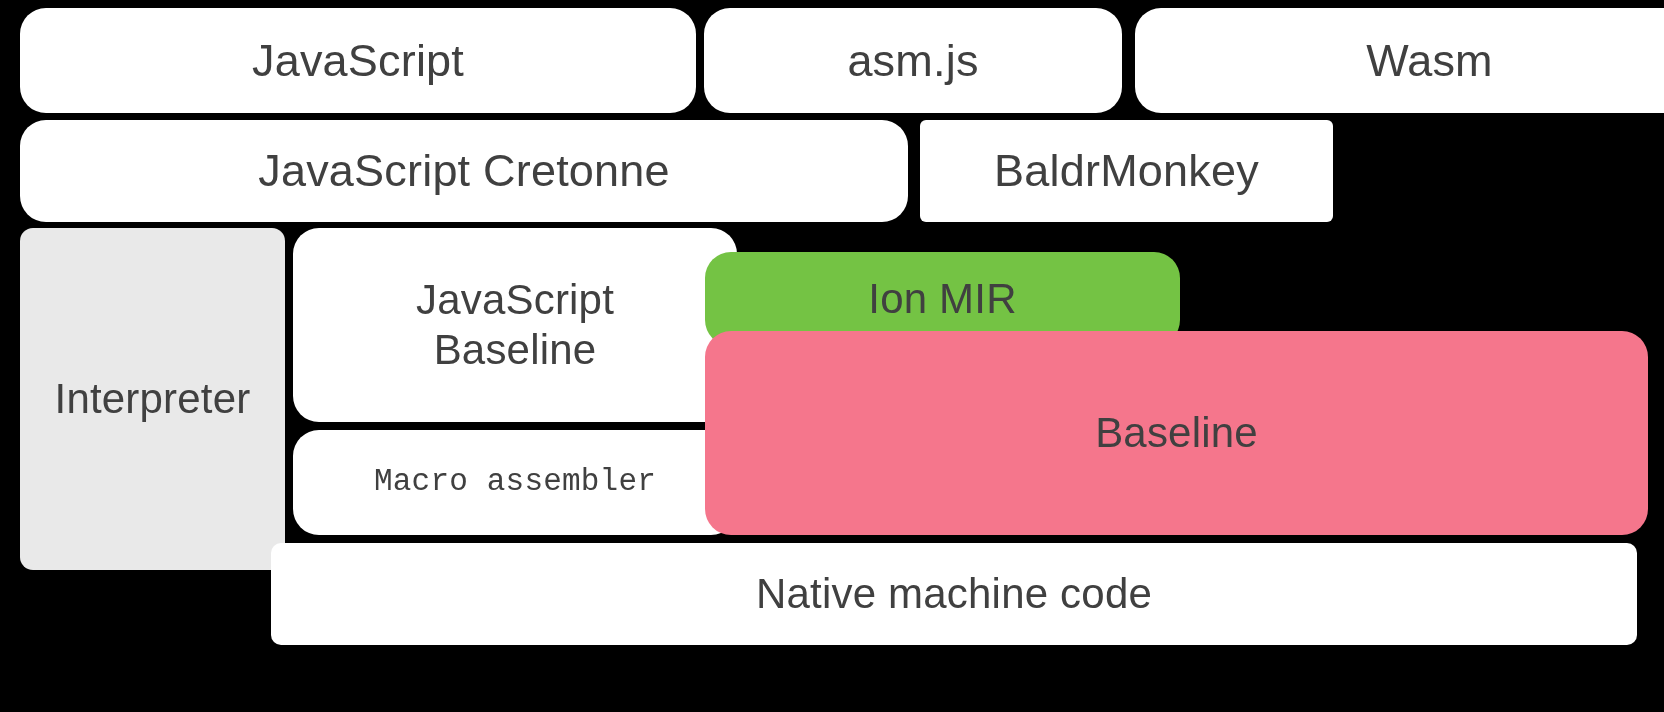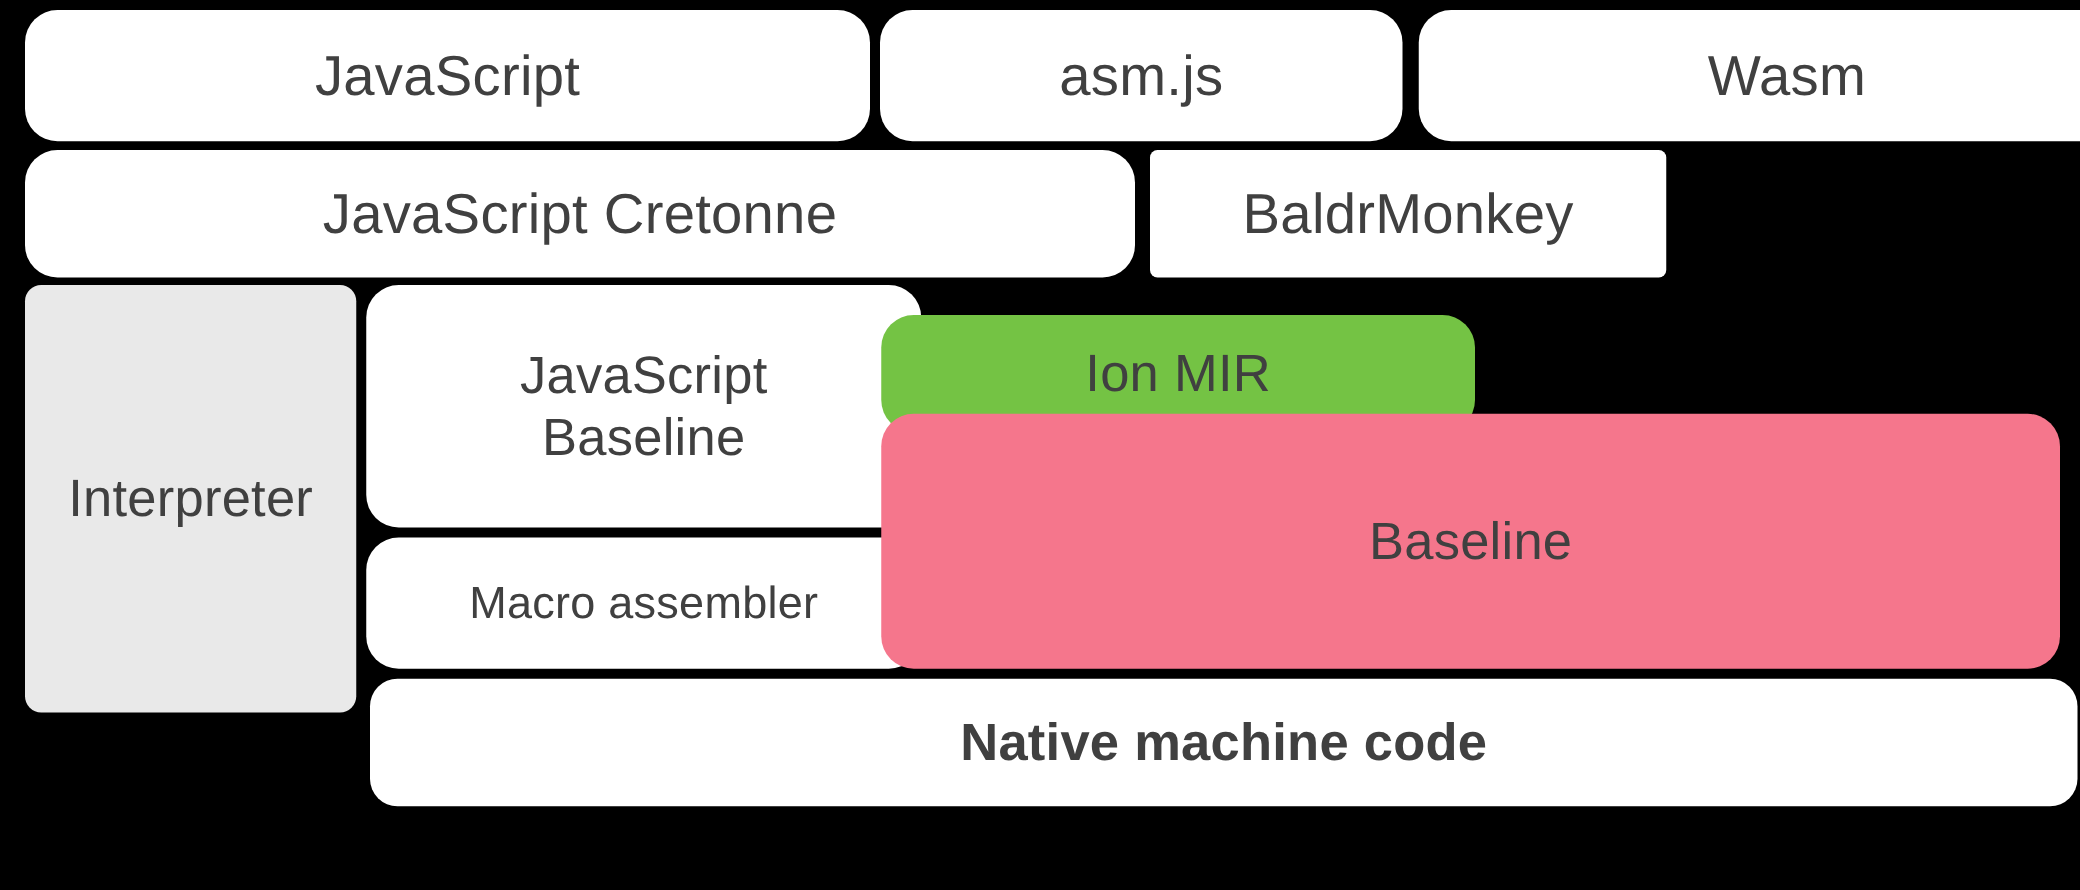"Macro assembler" .fs-sm { font-family: none -> Liberation Mono, monospace; font-size: 36px -> 31px }
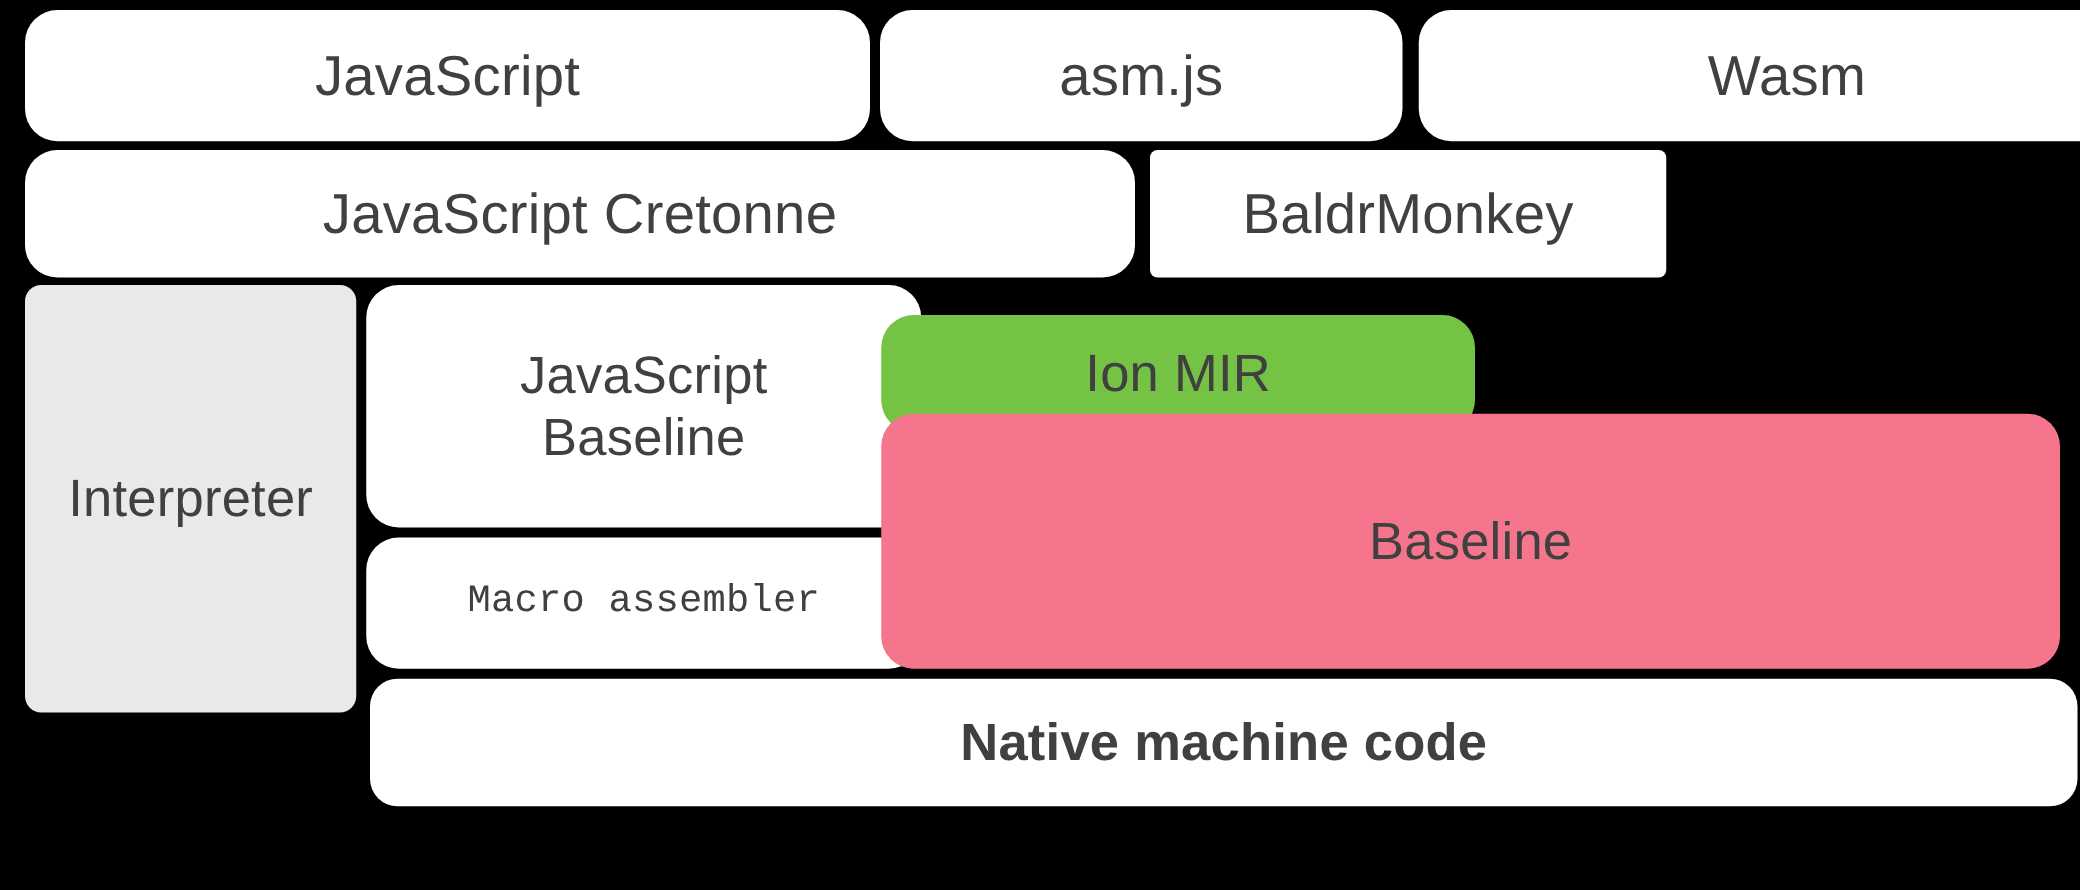"Native machine code" #n-native-code { border-radius: 22px -> 10px; font-weight: bold -> none; left: 296px -> 271px }
